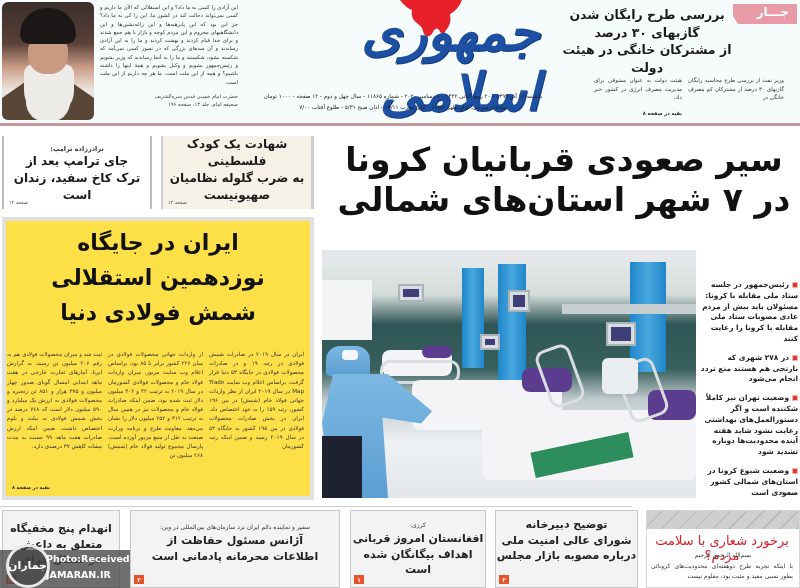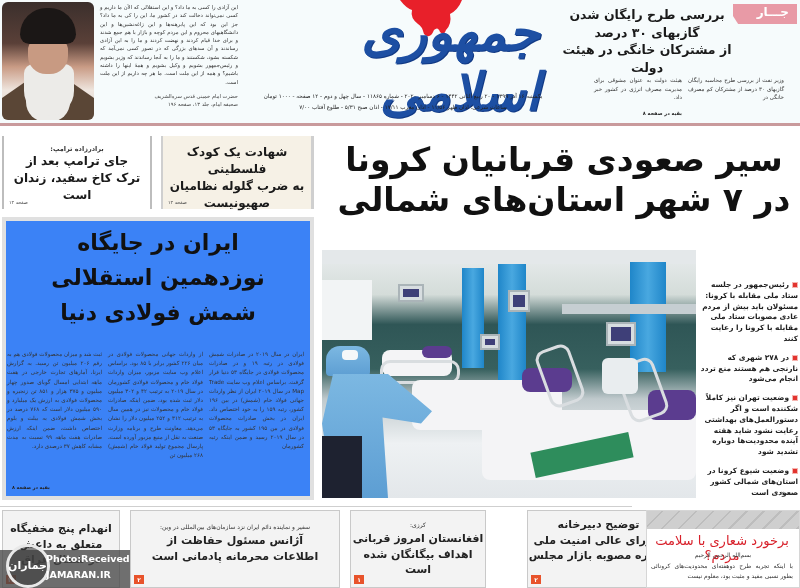"شهادت یک کودک فلسطینی" div.boxhead { margin-top: 8px -> none }
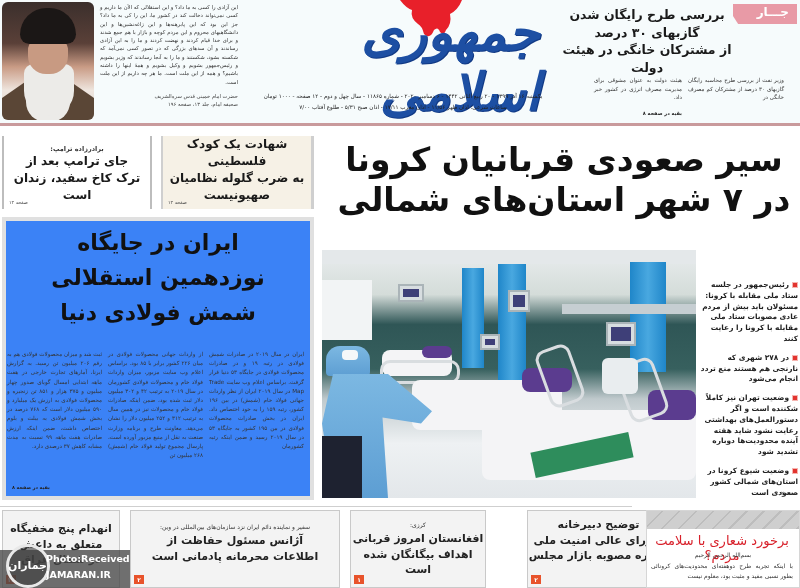"ایران در جایگاه" #steel { background: #3b82f6 -> #fde047 }
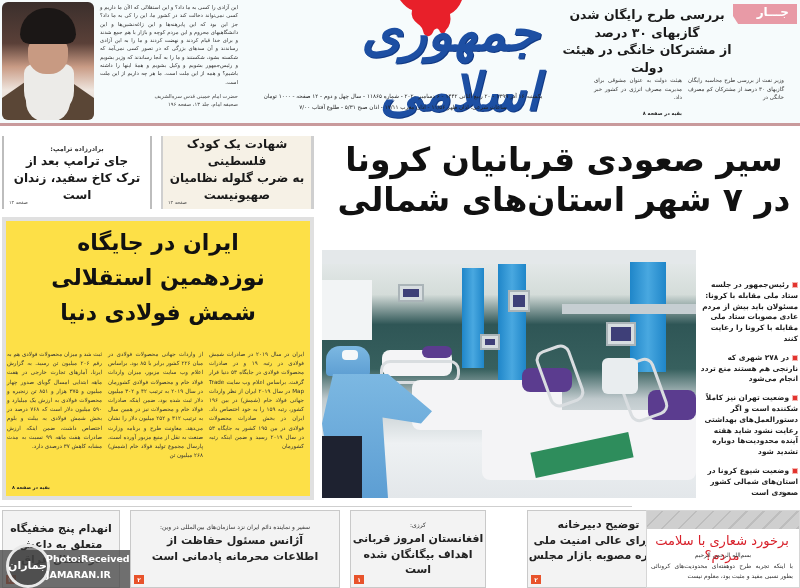"توضیح دبیرخانه" #b-snsc { margin-left: 32px -> none }
